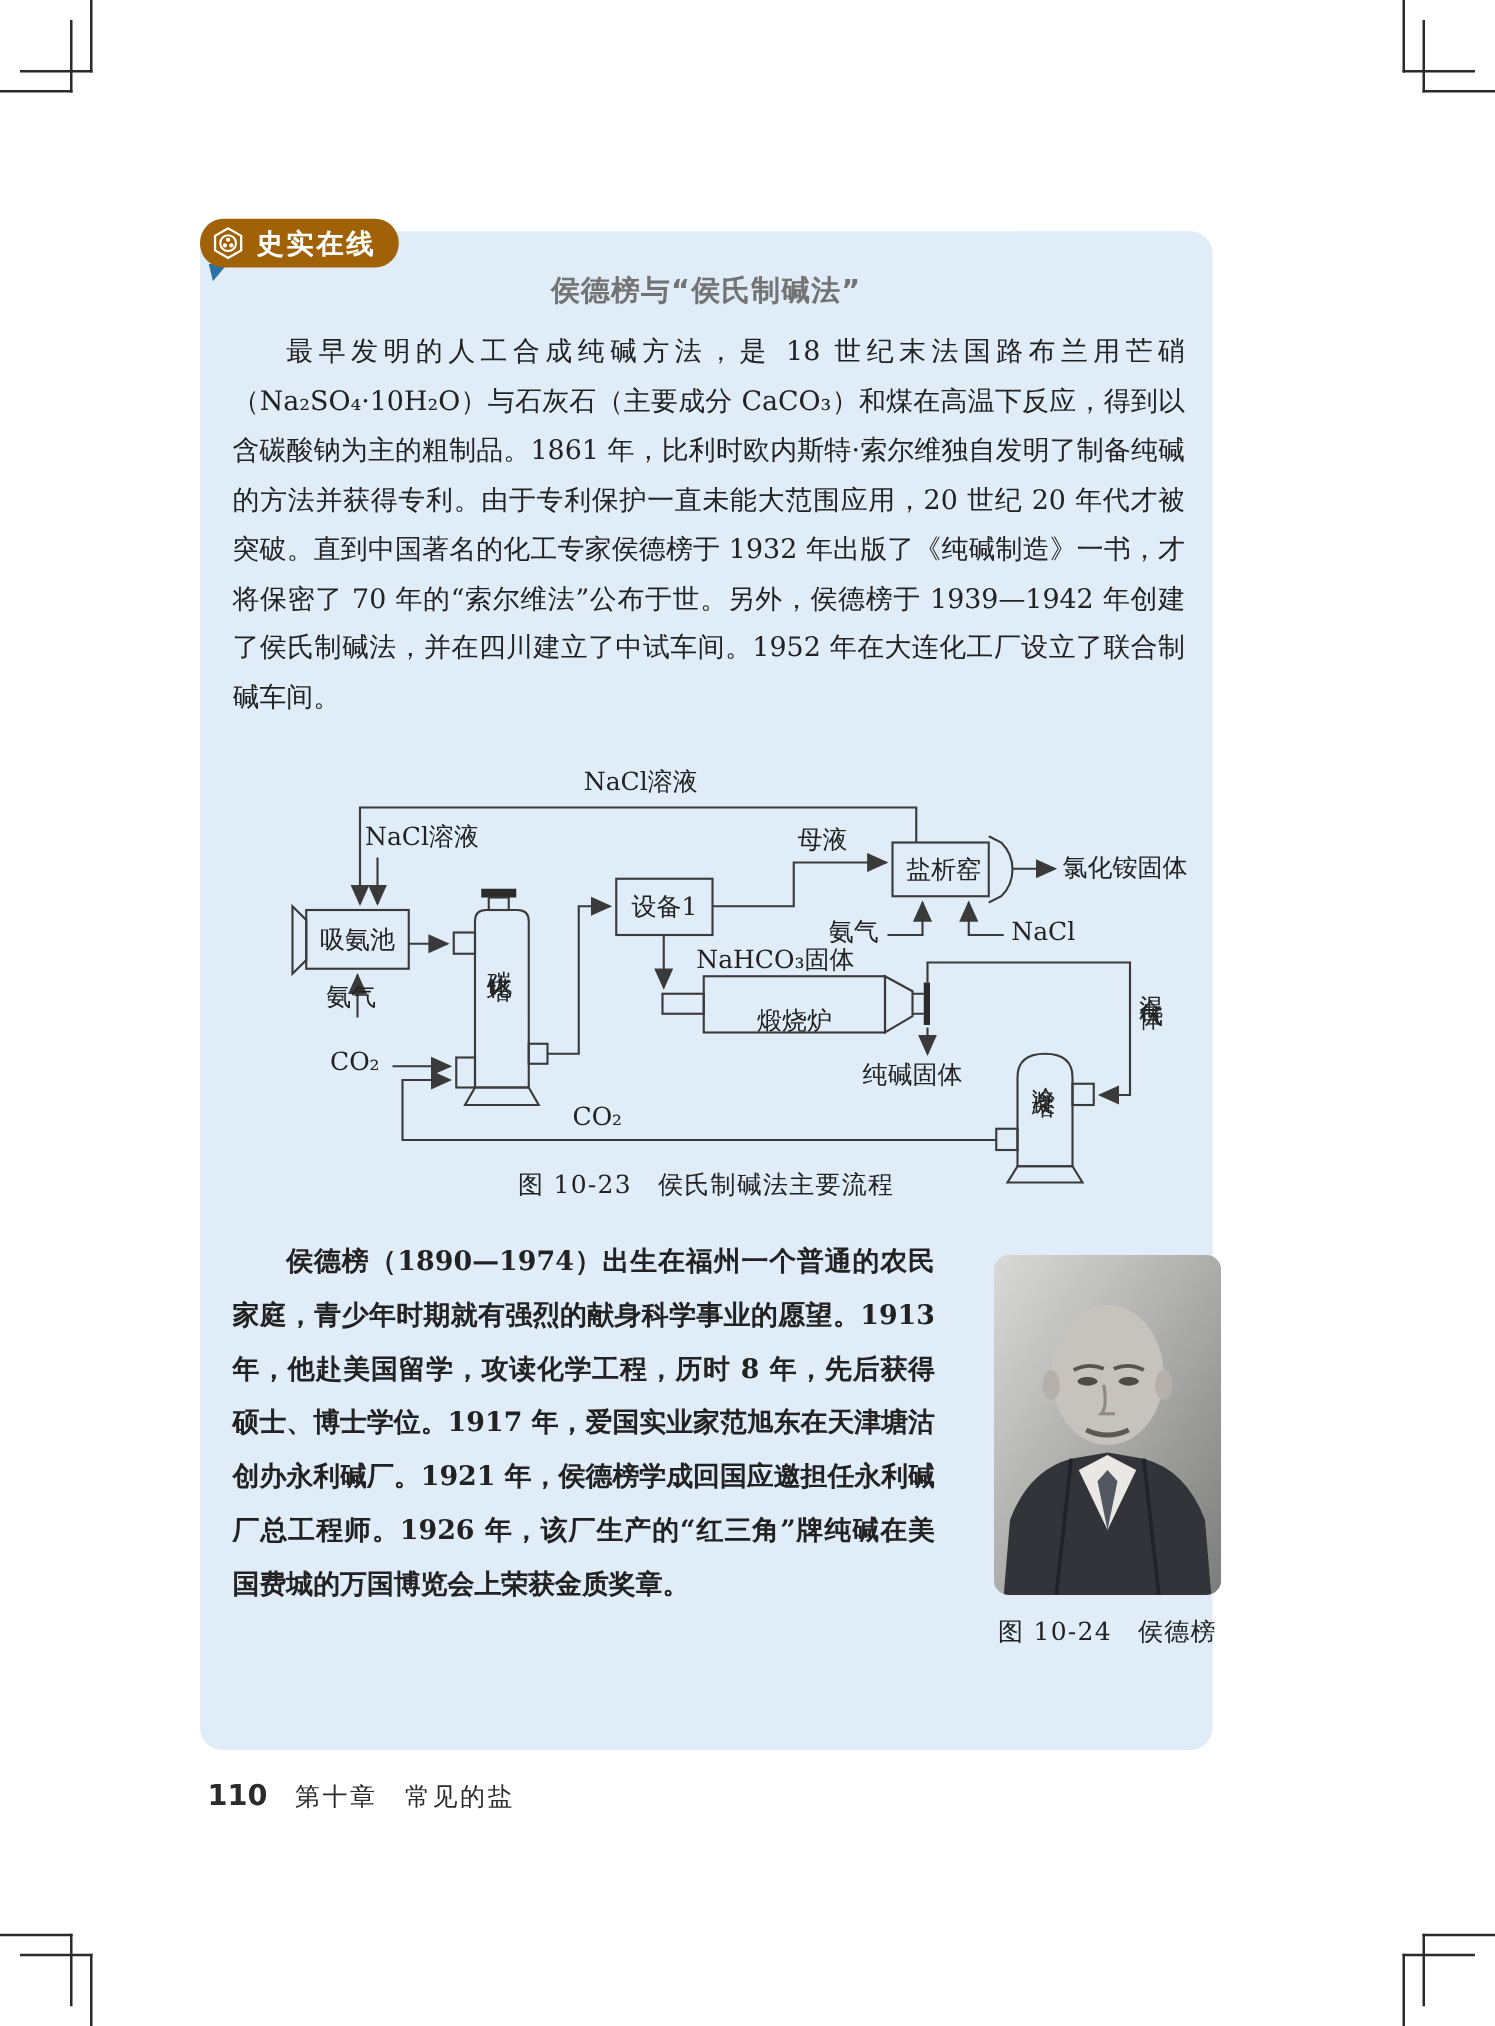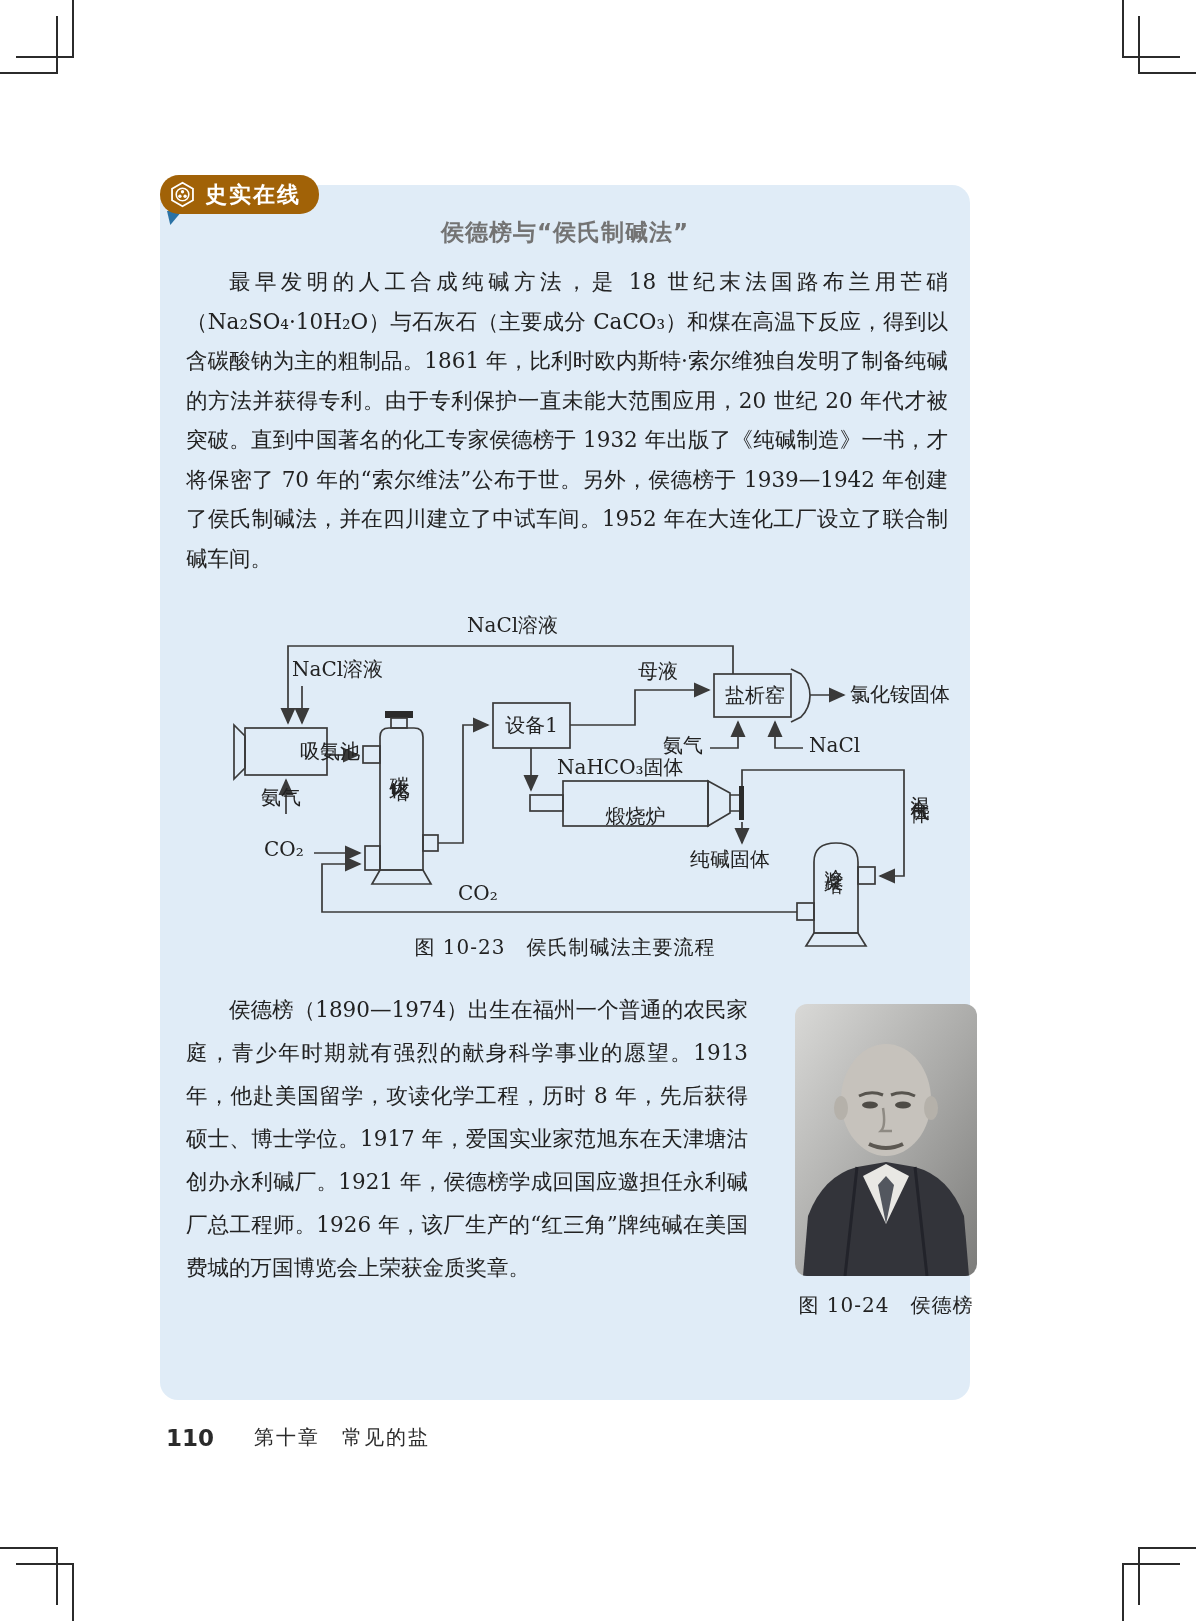"吸氨池" div.dbox { padding-left: 44px -> none }
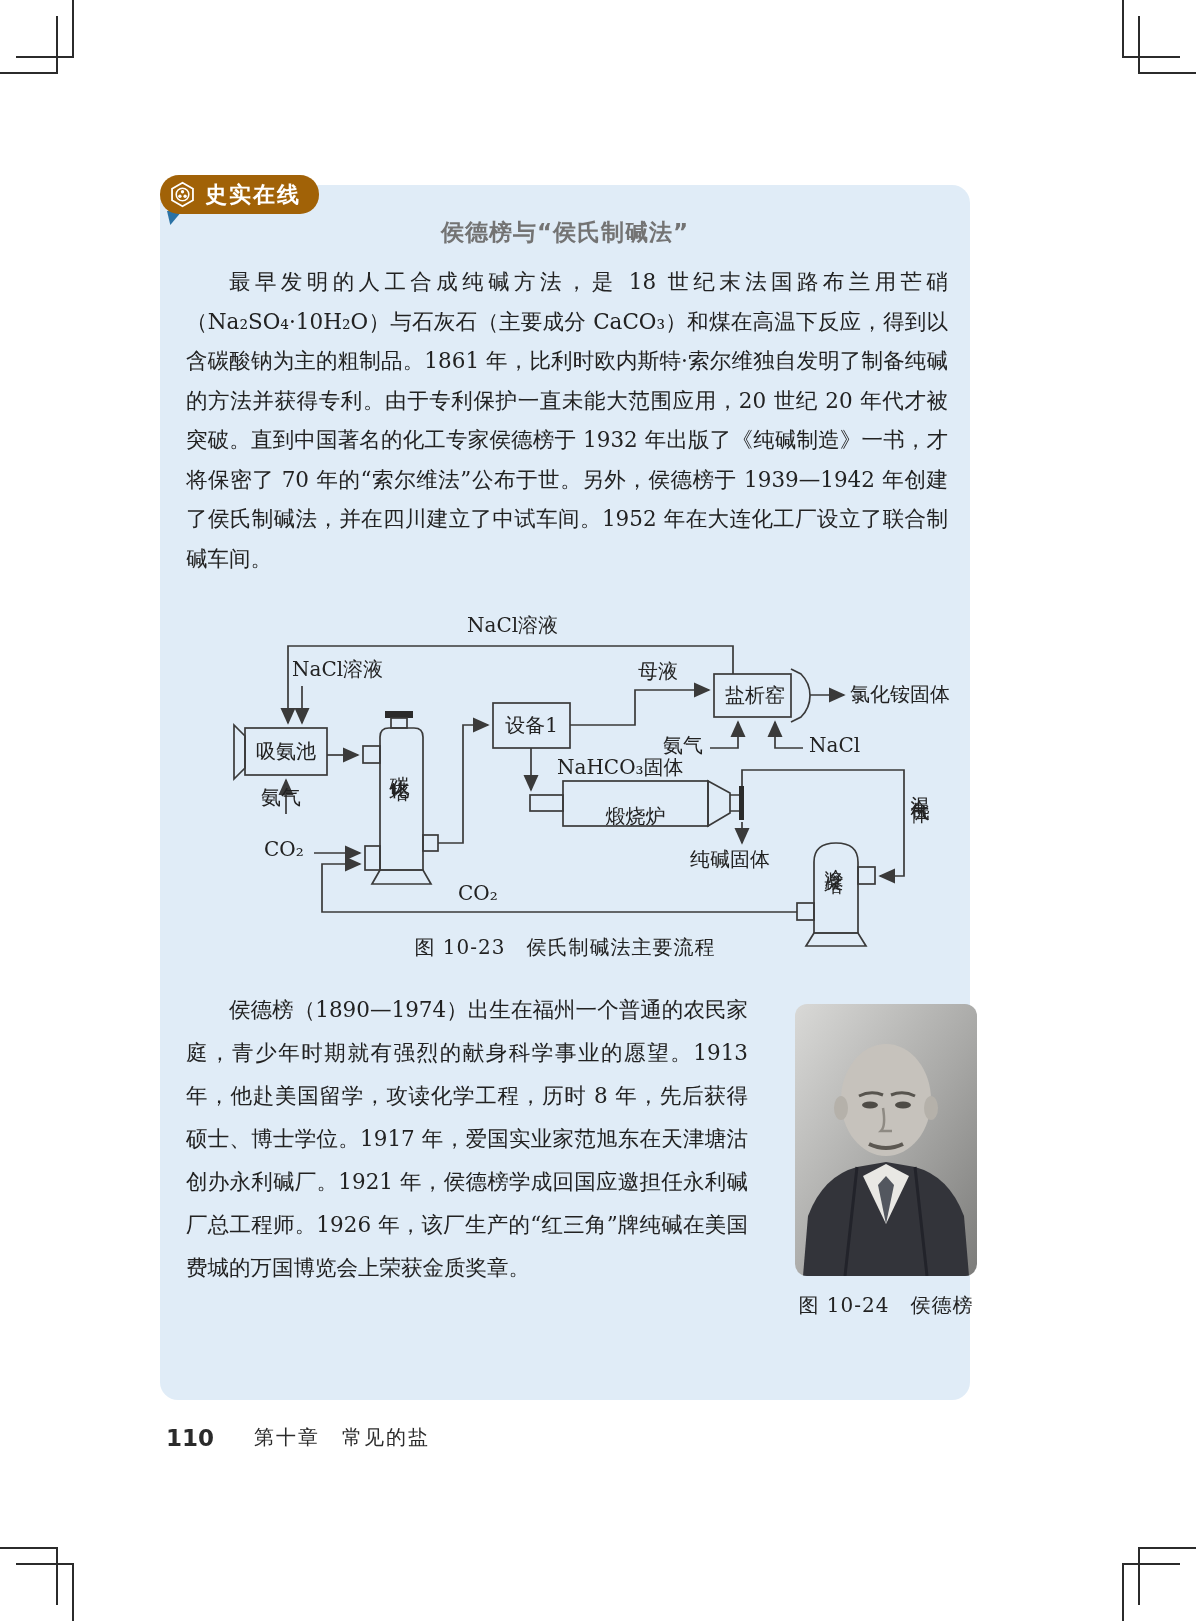"侯德榜（1890—1974）出生在福州一个普通的农民家庭，青少年时期就有强烈的献" .bio-text { font-weight: none -> bold }
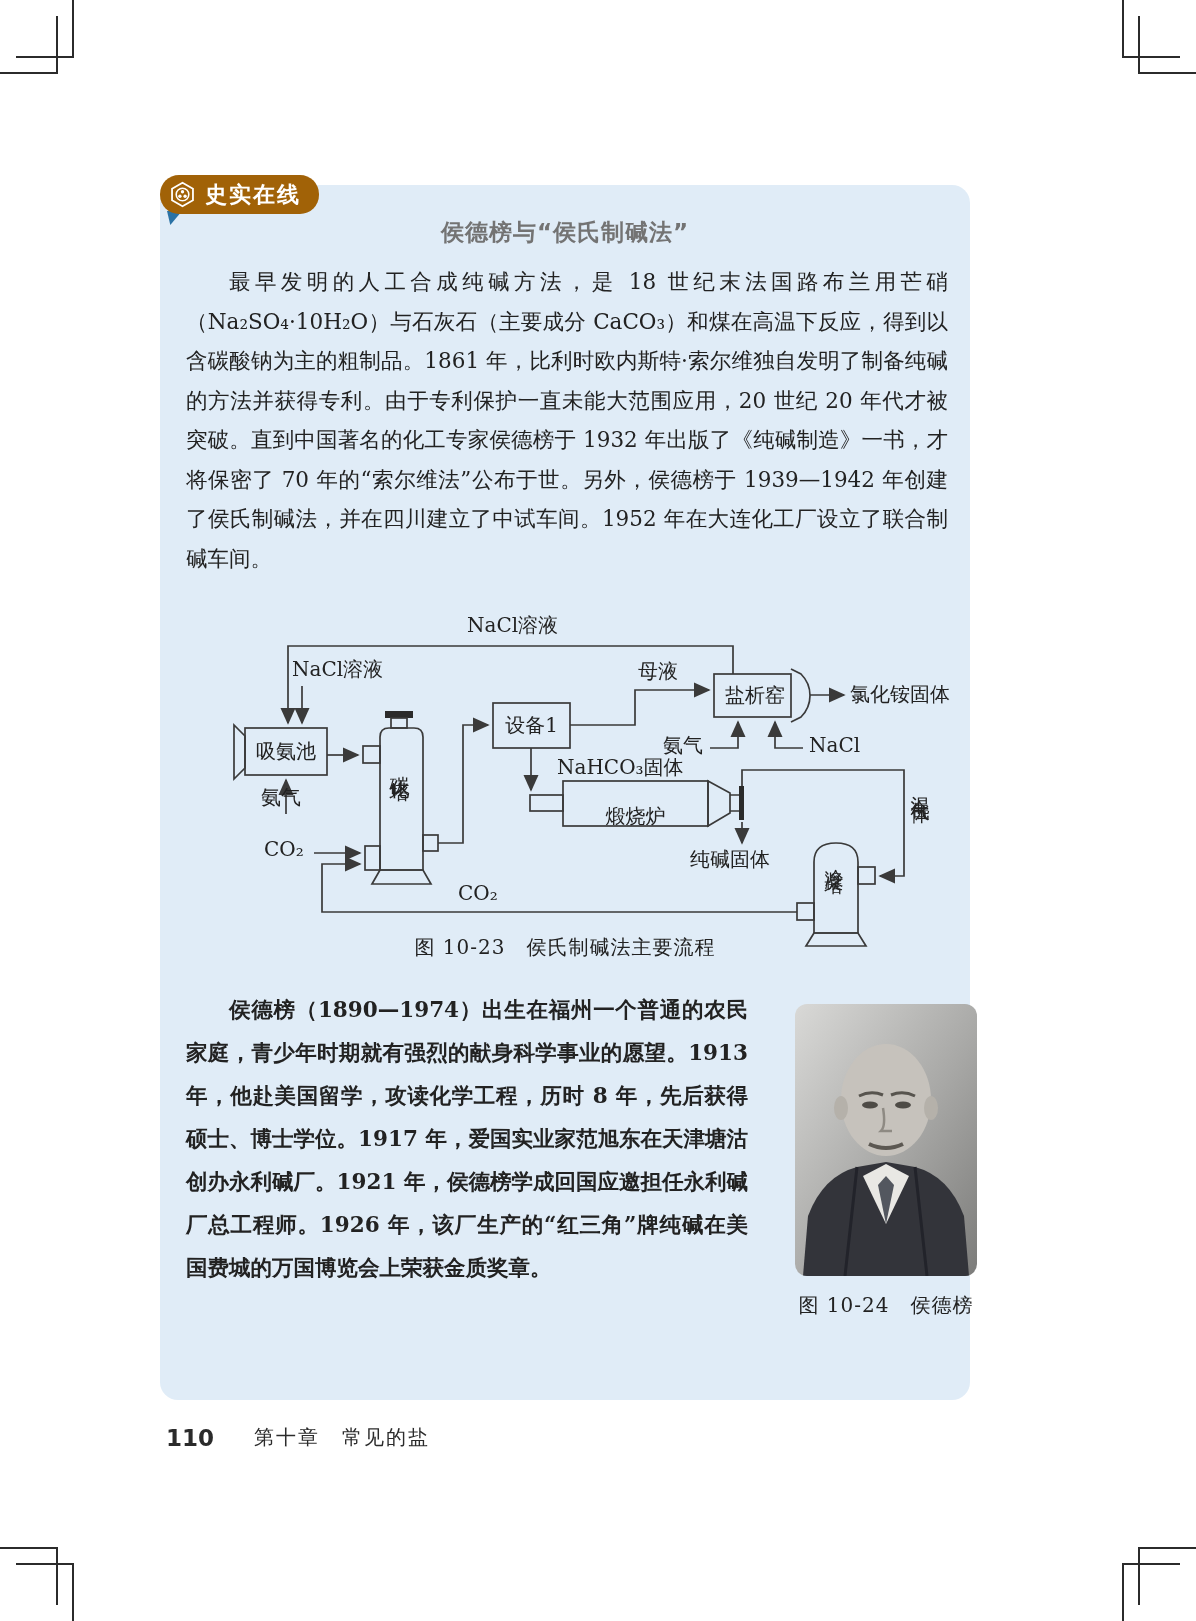"110" .footer { align-items: center -> flex-start; gap: 40px -> 22px }
